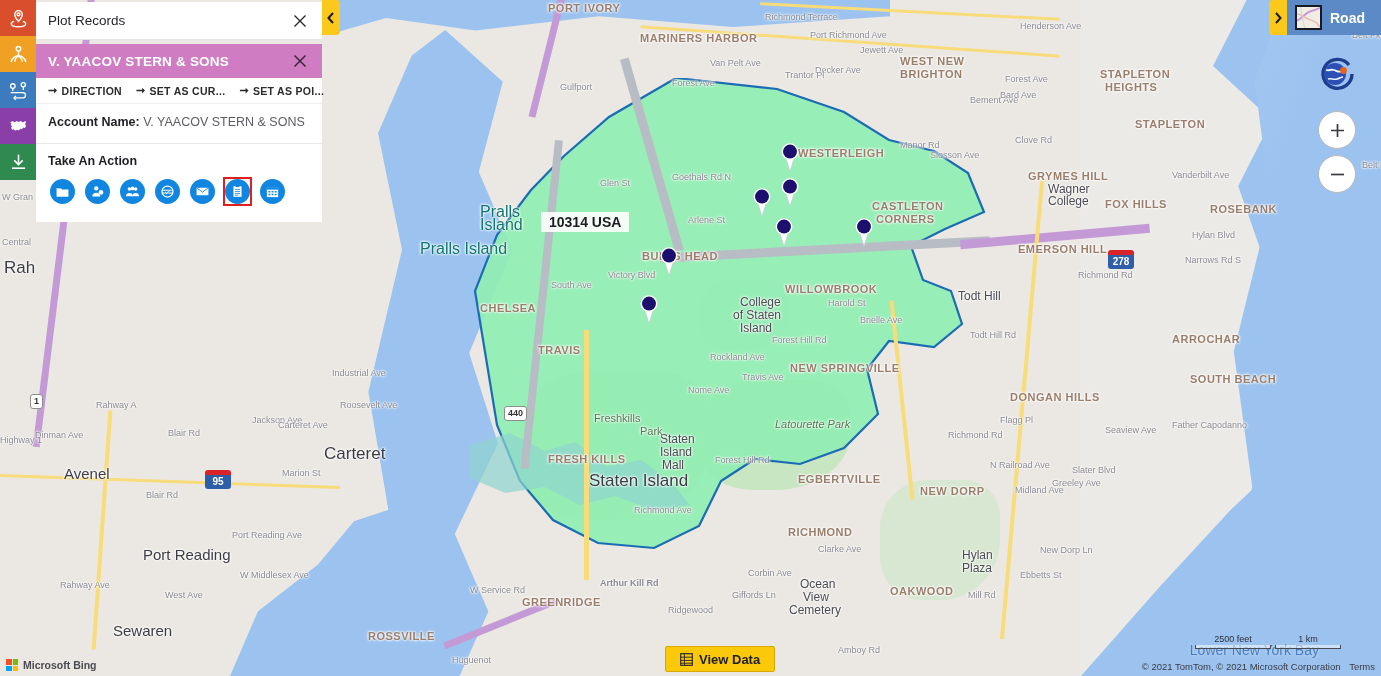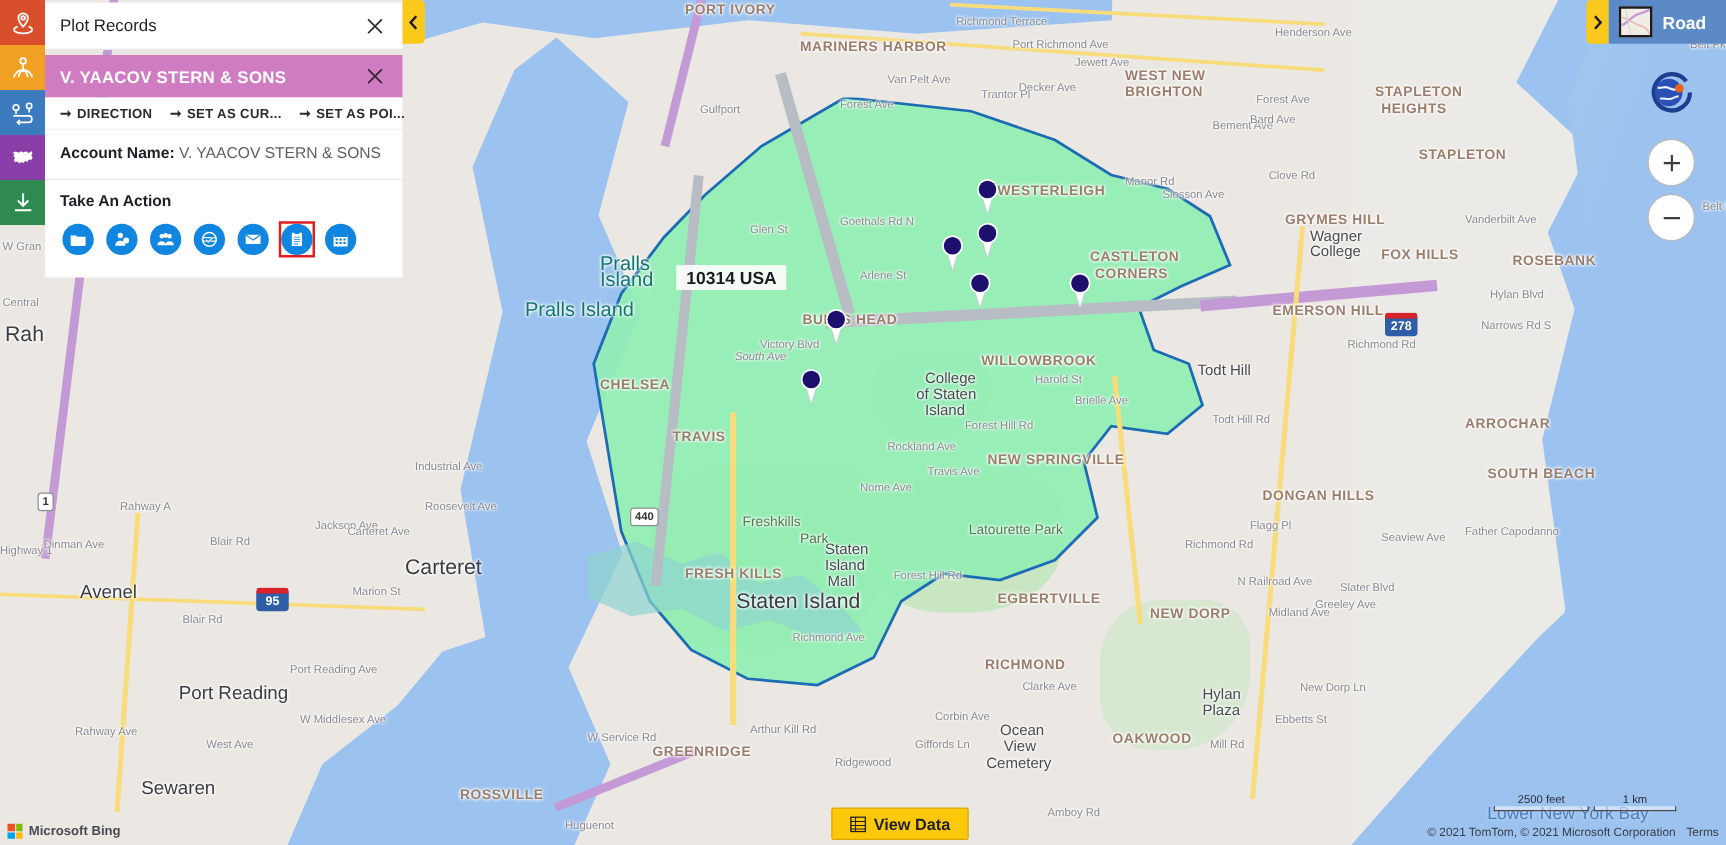"South Ave" div.lbl { font-style: italic -> none; left: 588px -> 551px }
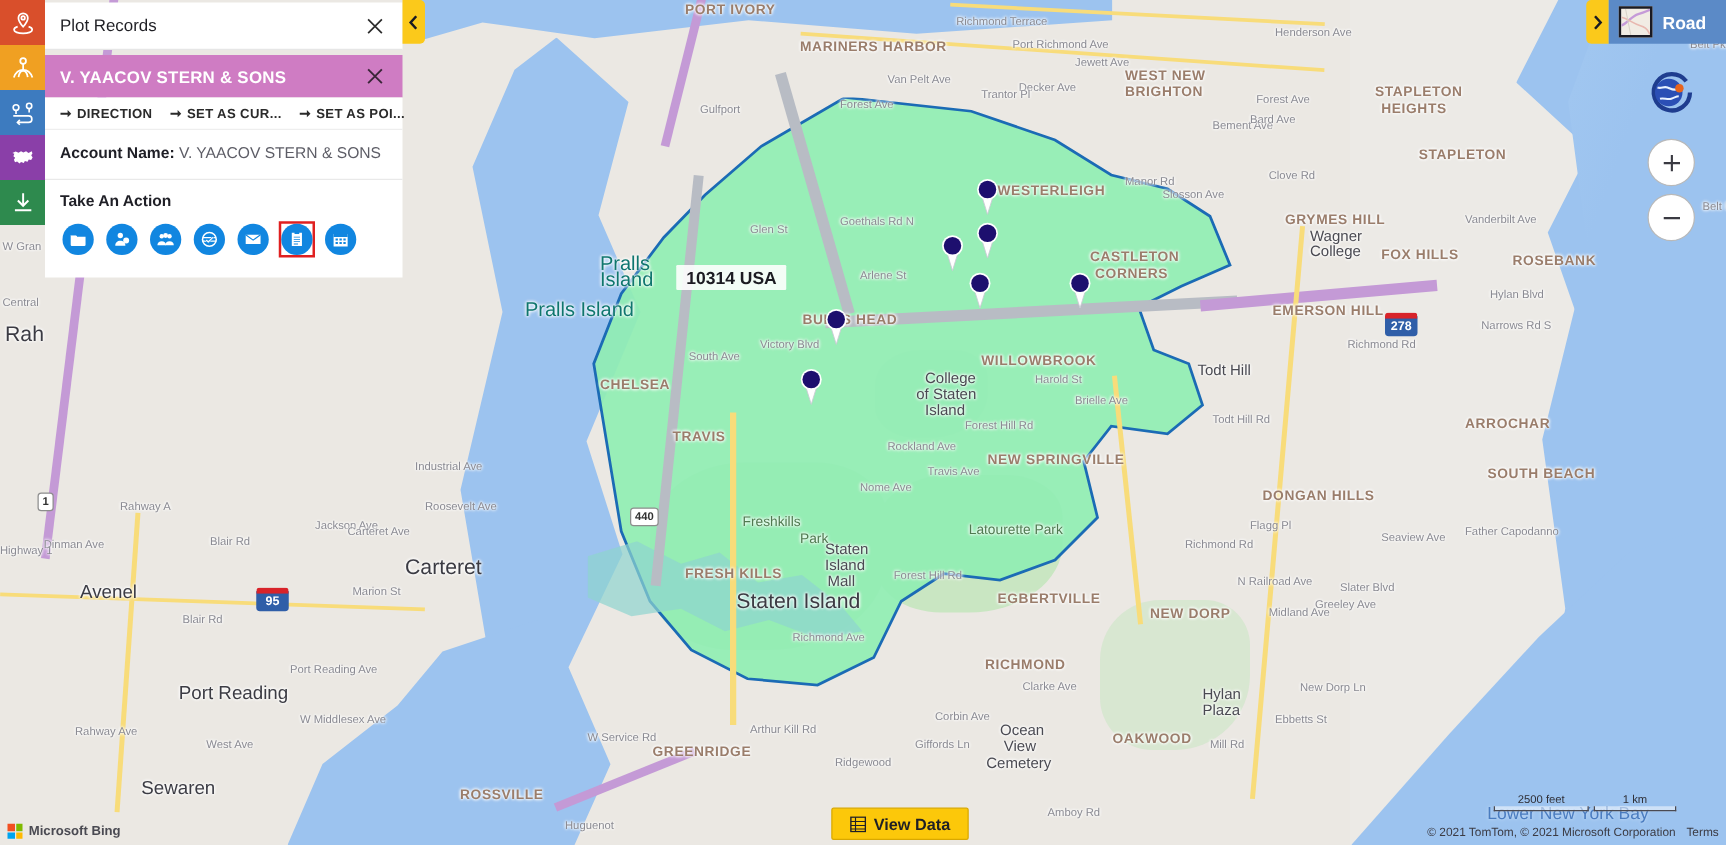"Latourette Park" div.lbl { font-style: none -> italic }
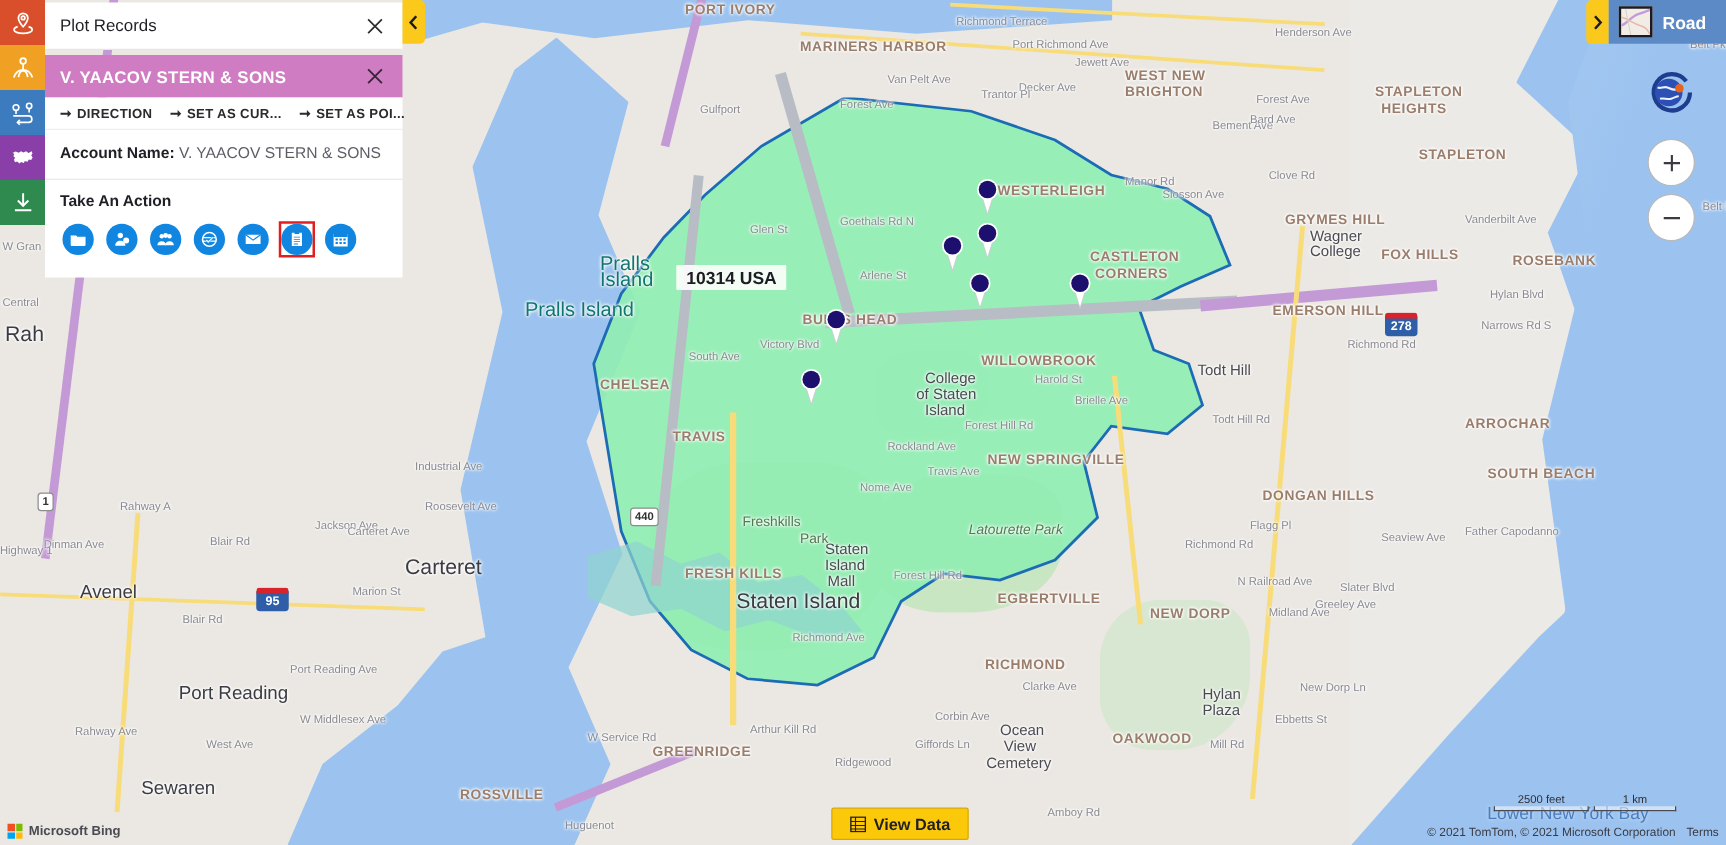"Arthur Kill Rd" div.lbl { font-weight: none -> bold }
